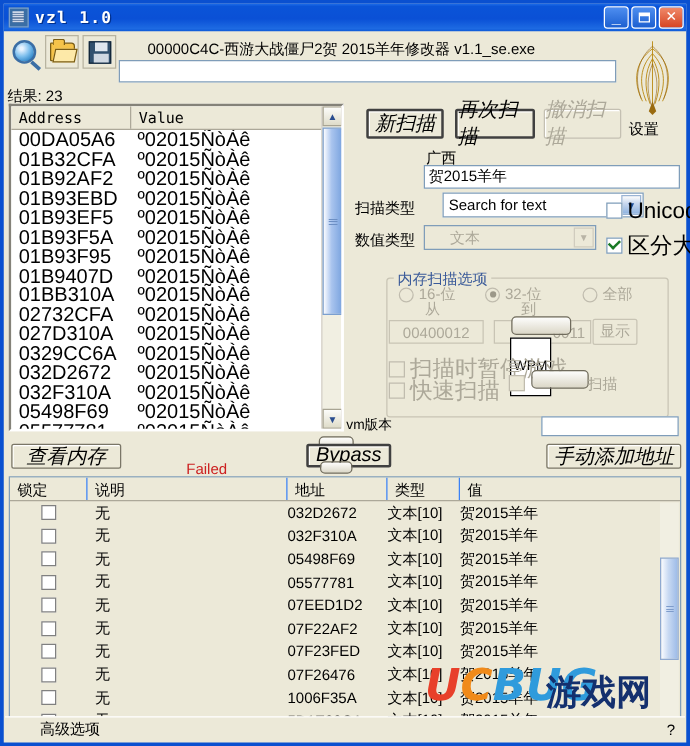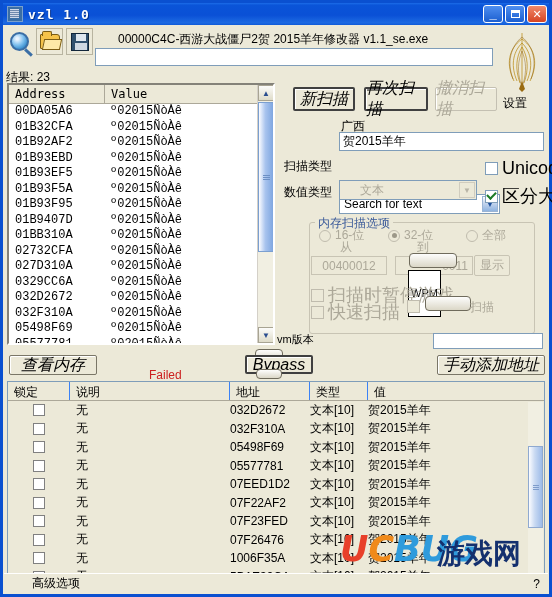"00DA05A6" .lb-row { font-family: Liberation Mono, monospace -> Liberation Sans, sans-serif; font-size: 12px -> 16px }
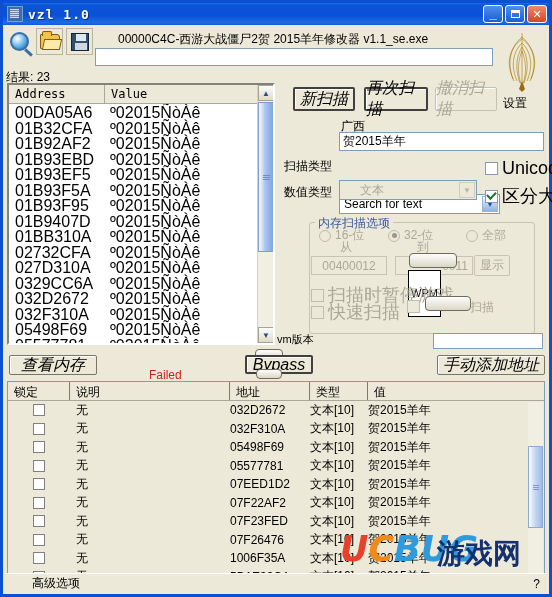"Search for text" div.combo { left: 336px -> 351px; margin-top: 40px -> none }
